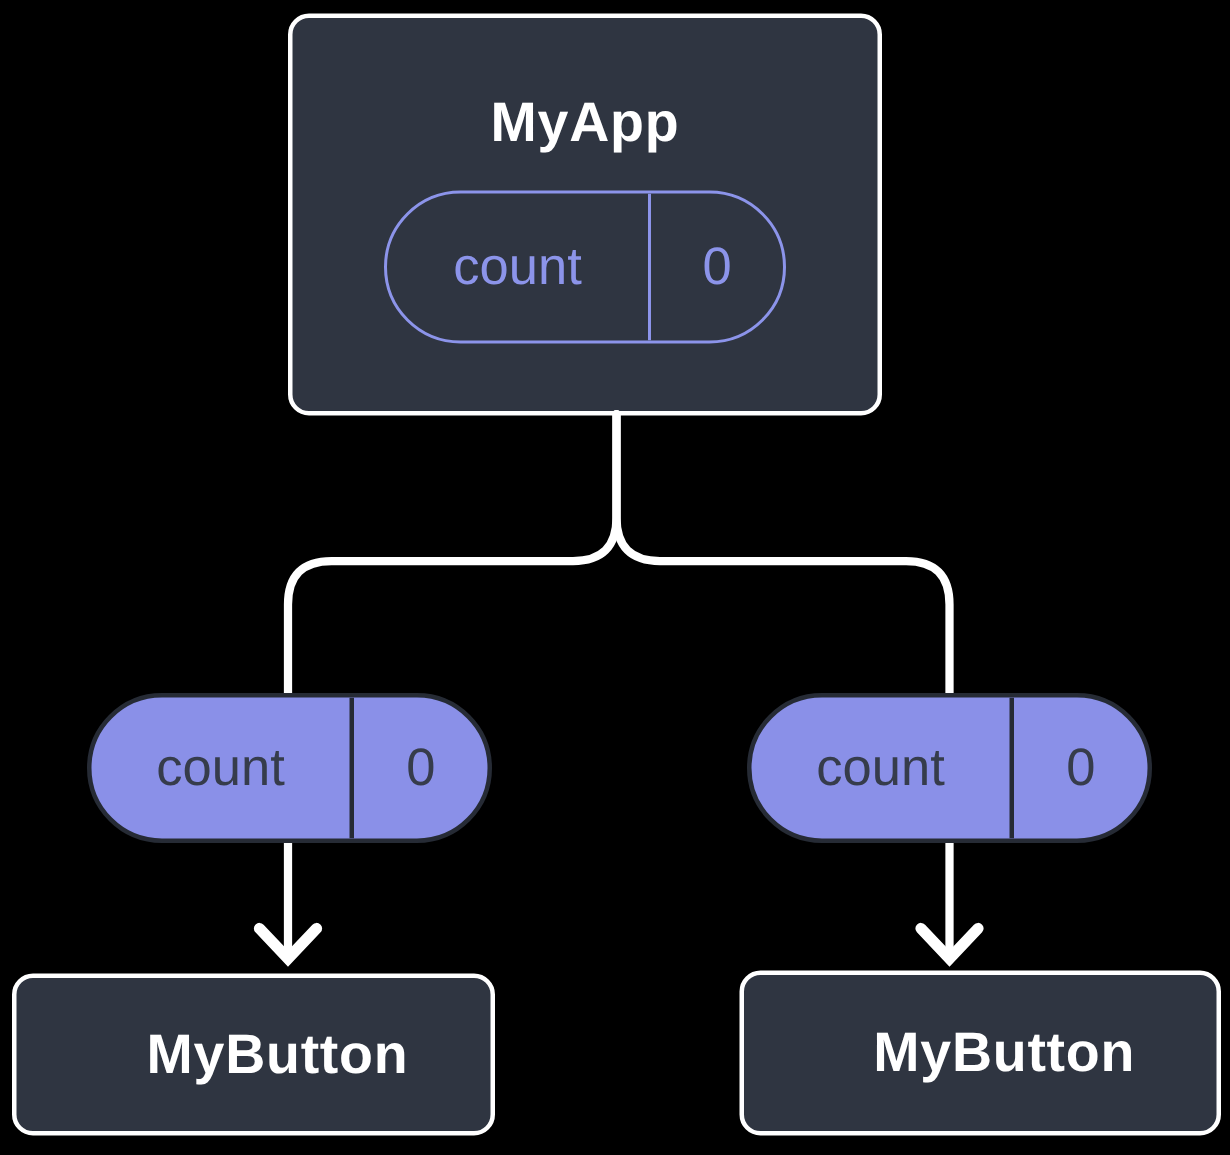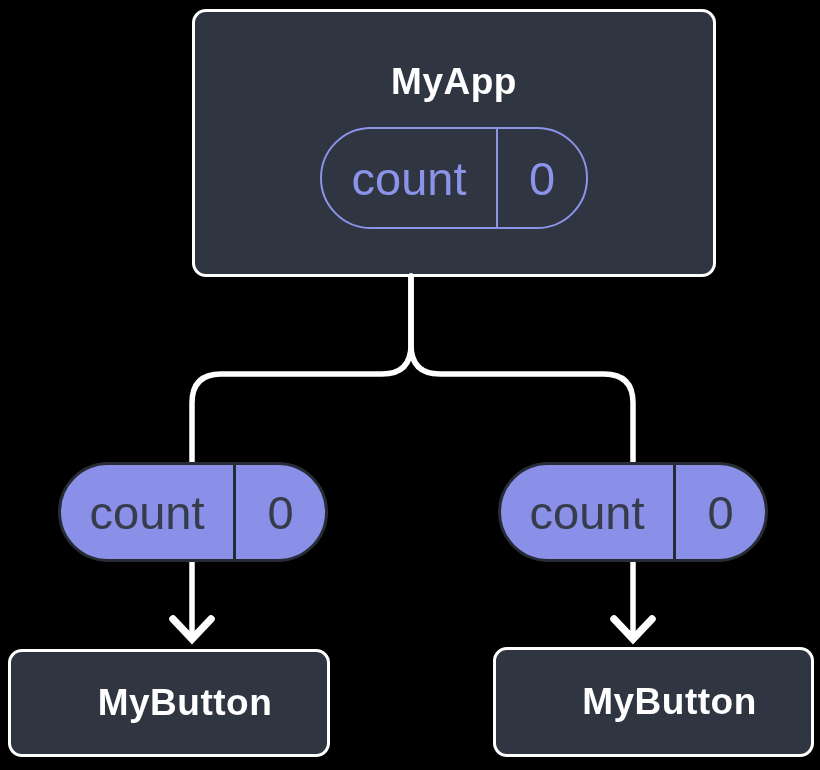"MyApp" #root-node { width: 524px -> 396px }
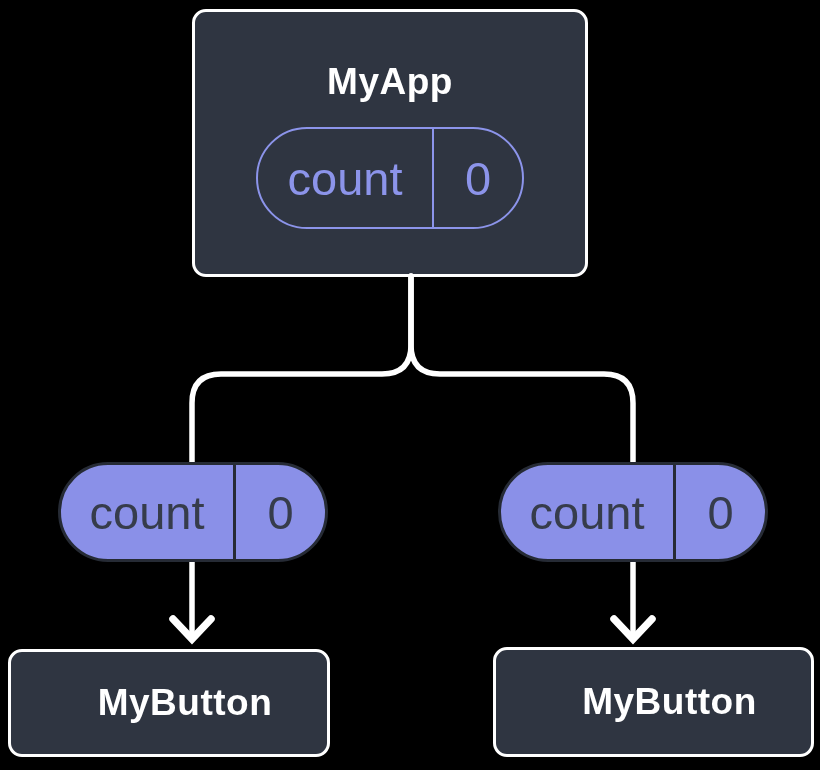"count" .pill-label, .pill-value { font-size: 47px -> 35px }
